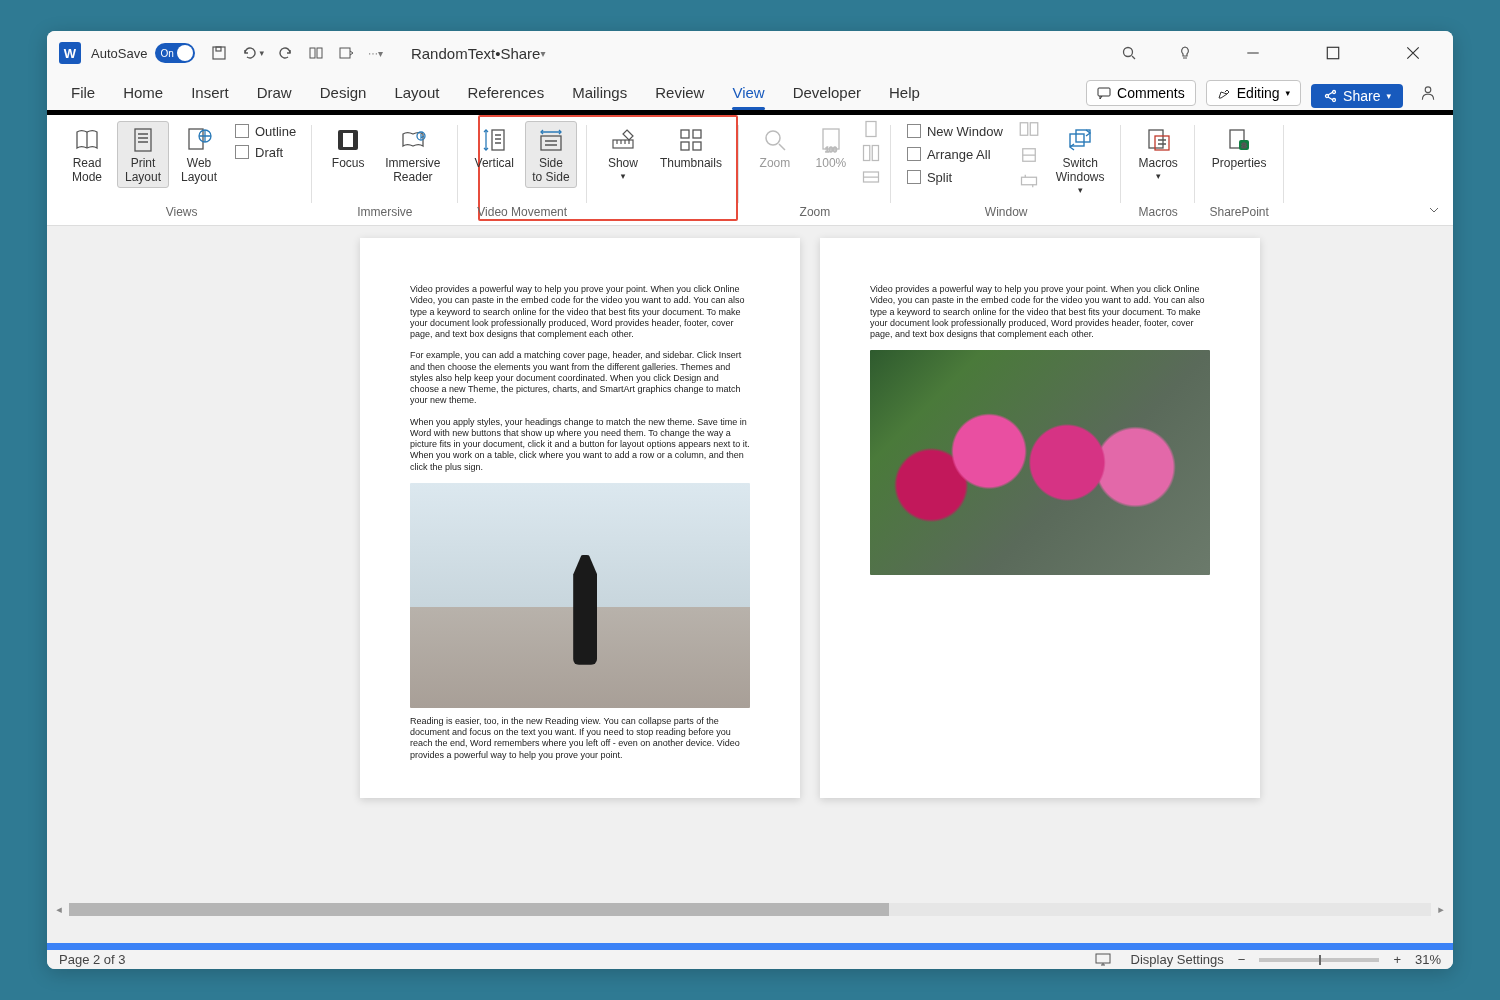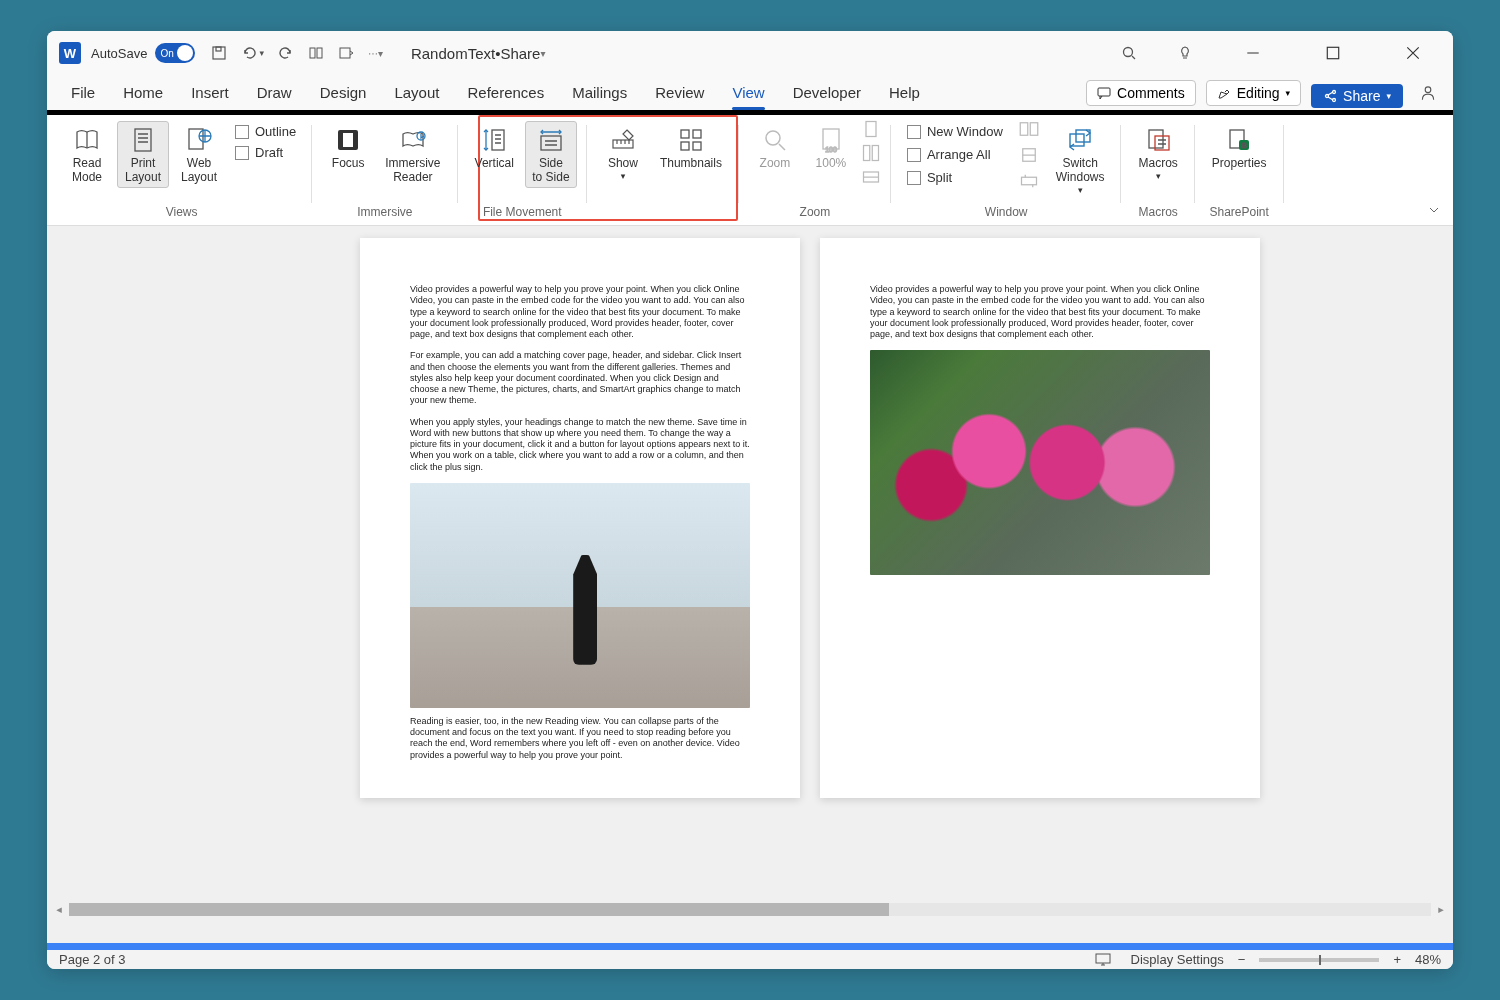"Outline" .mini-item { align-items: flex-end -> flex-start }
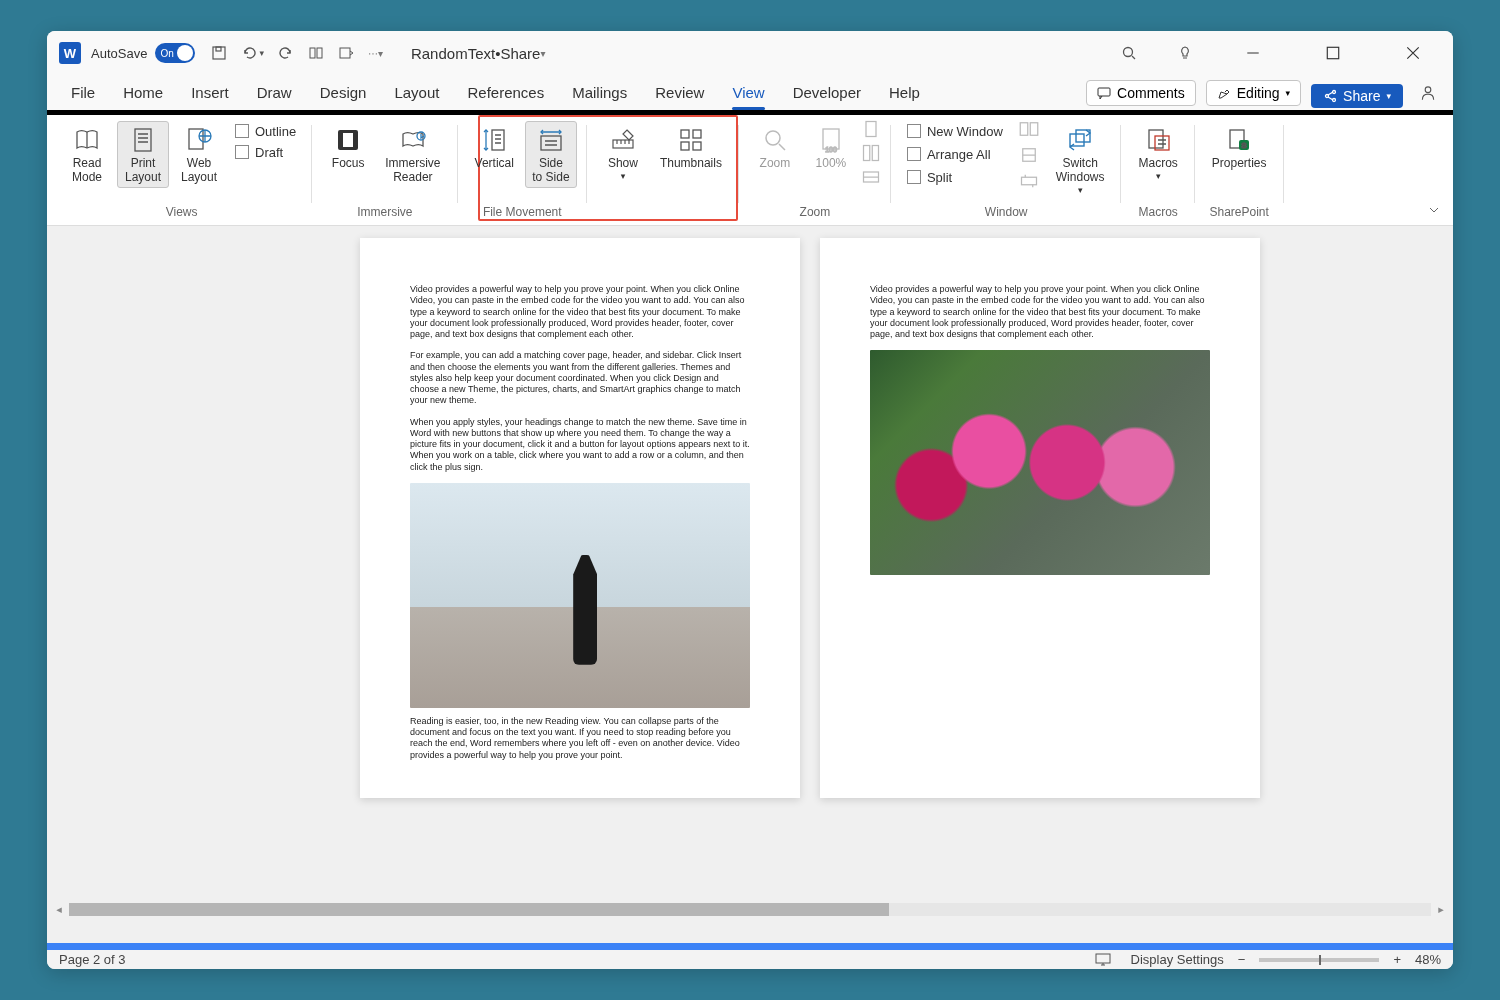"File Movement" div.group-label { text: File -> Video }
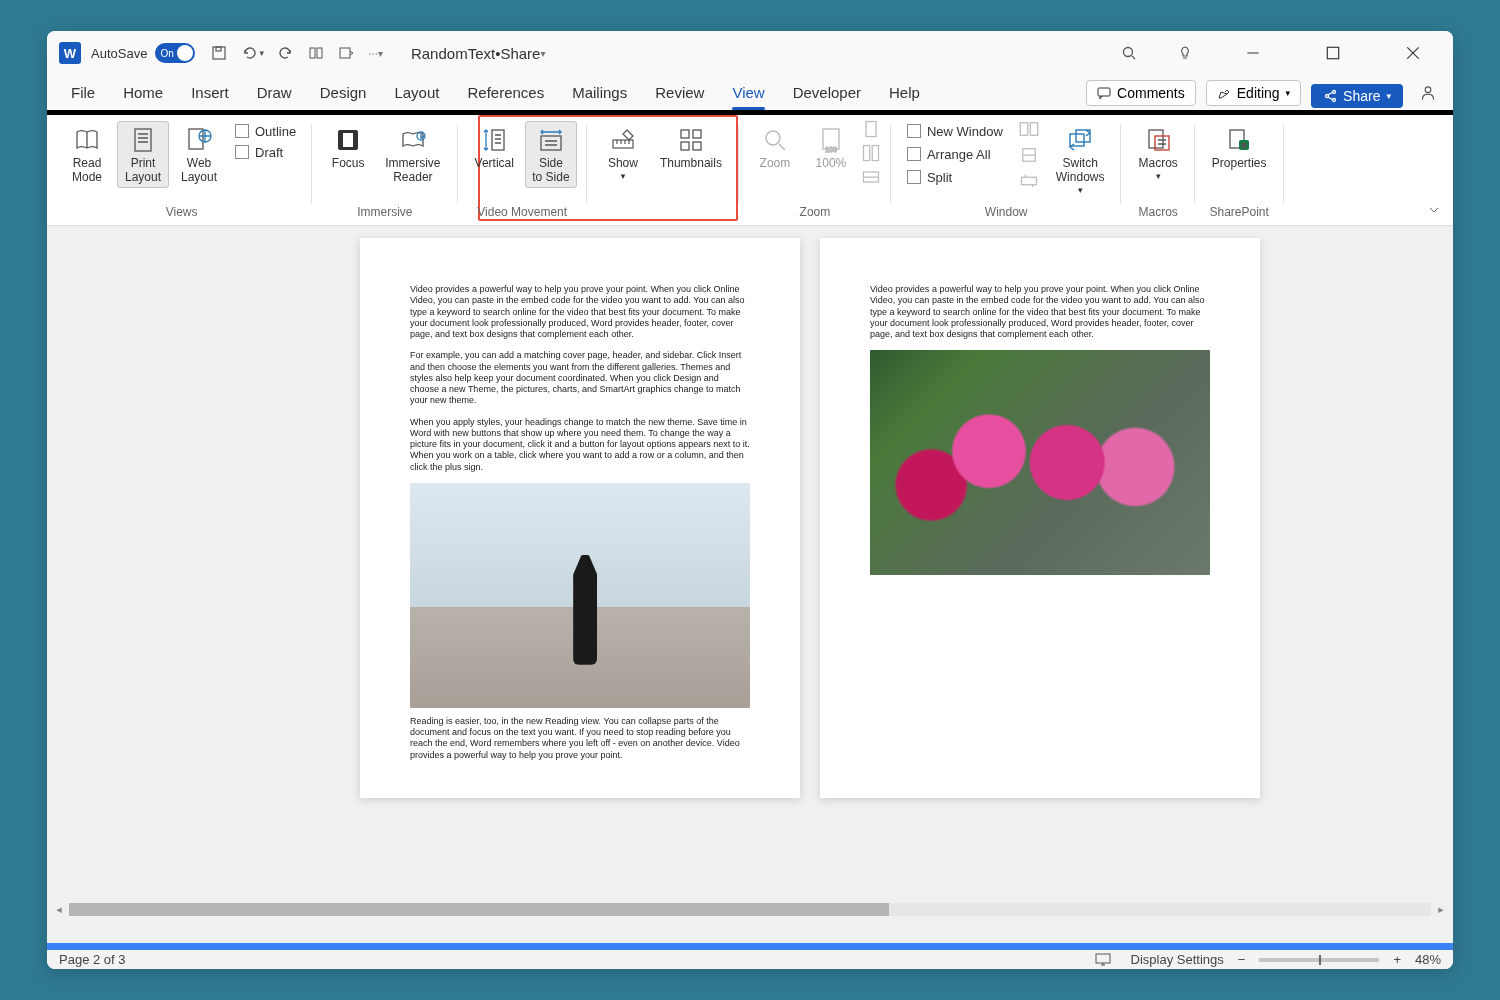"48%" span { text: 48% -> 31% }
